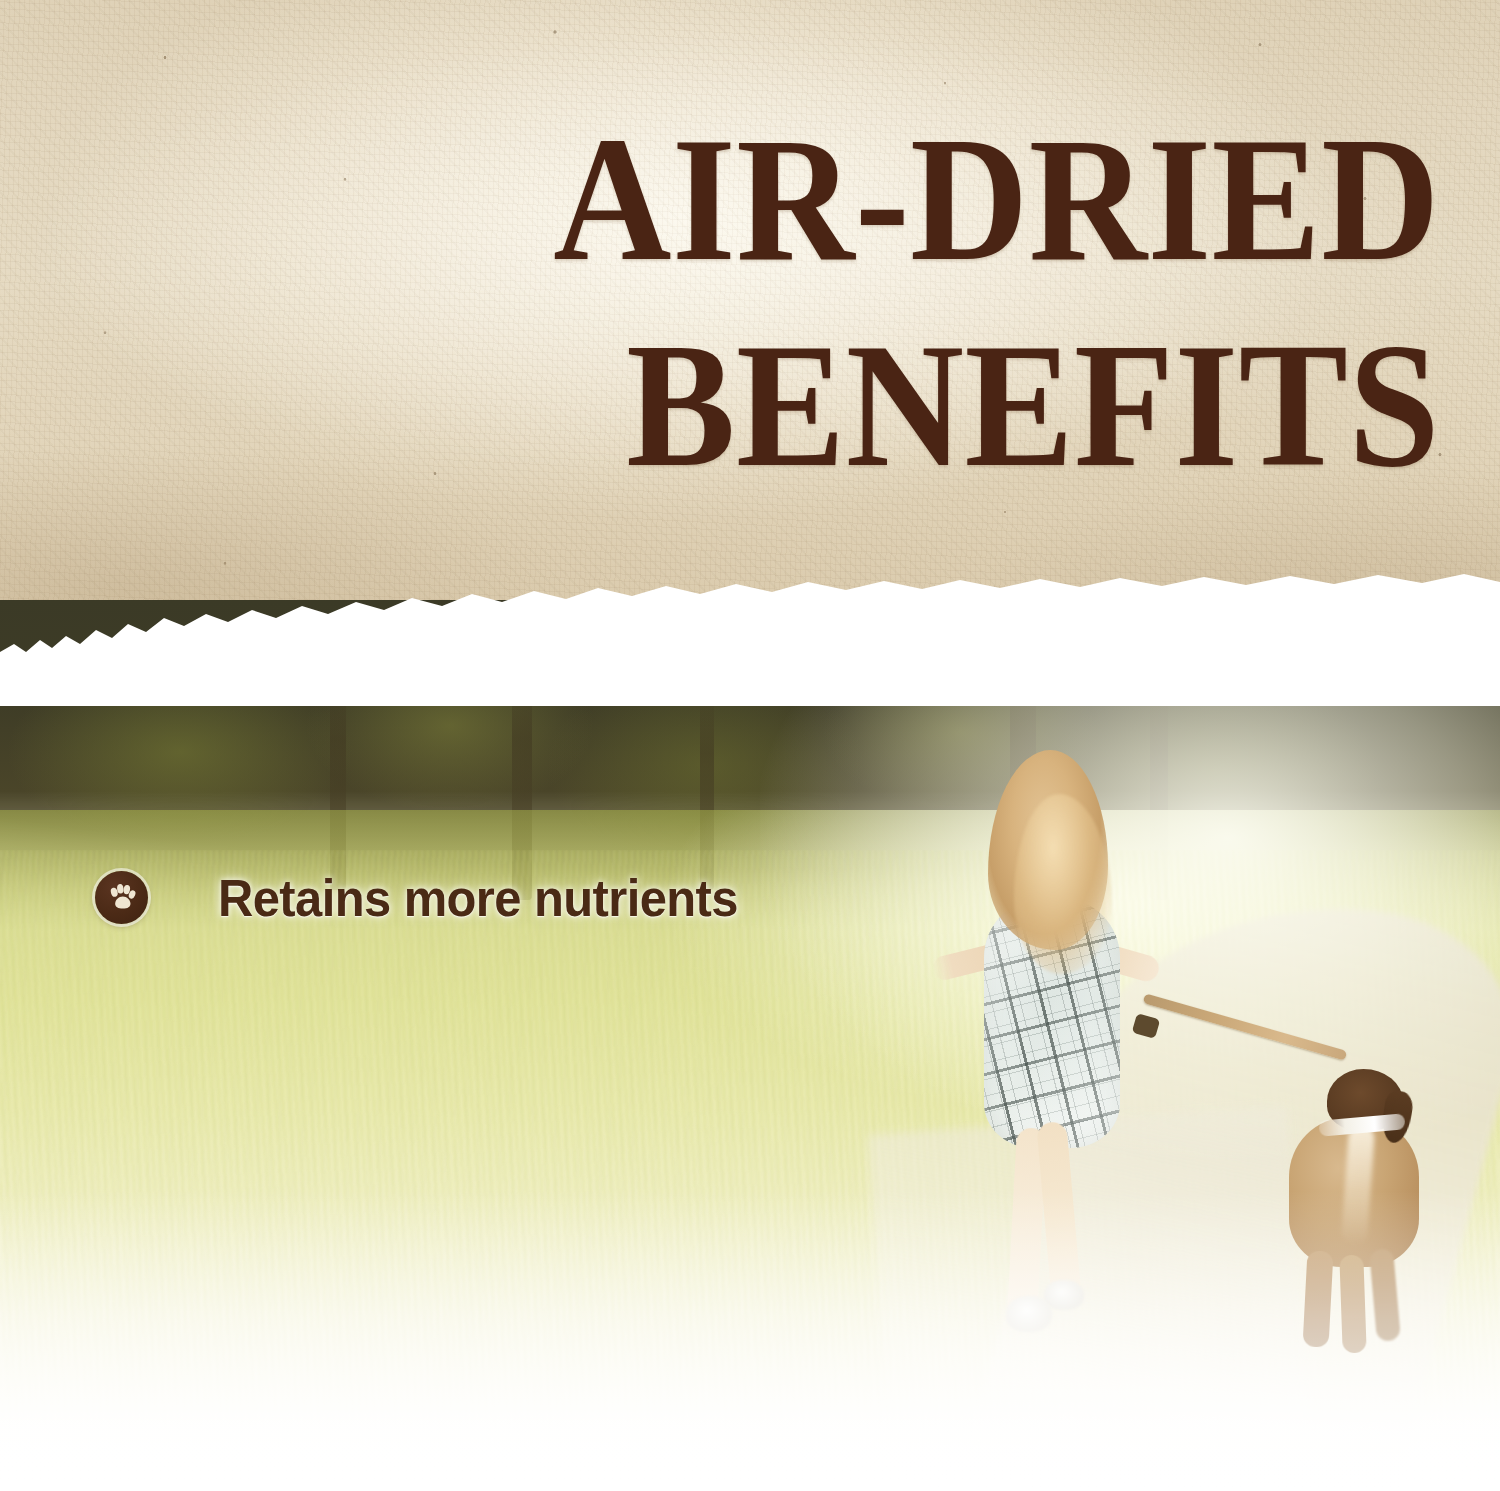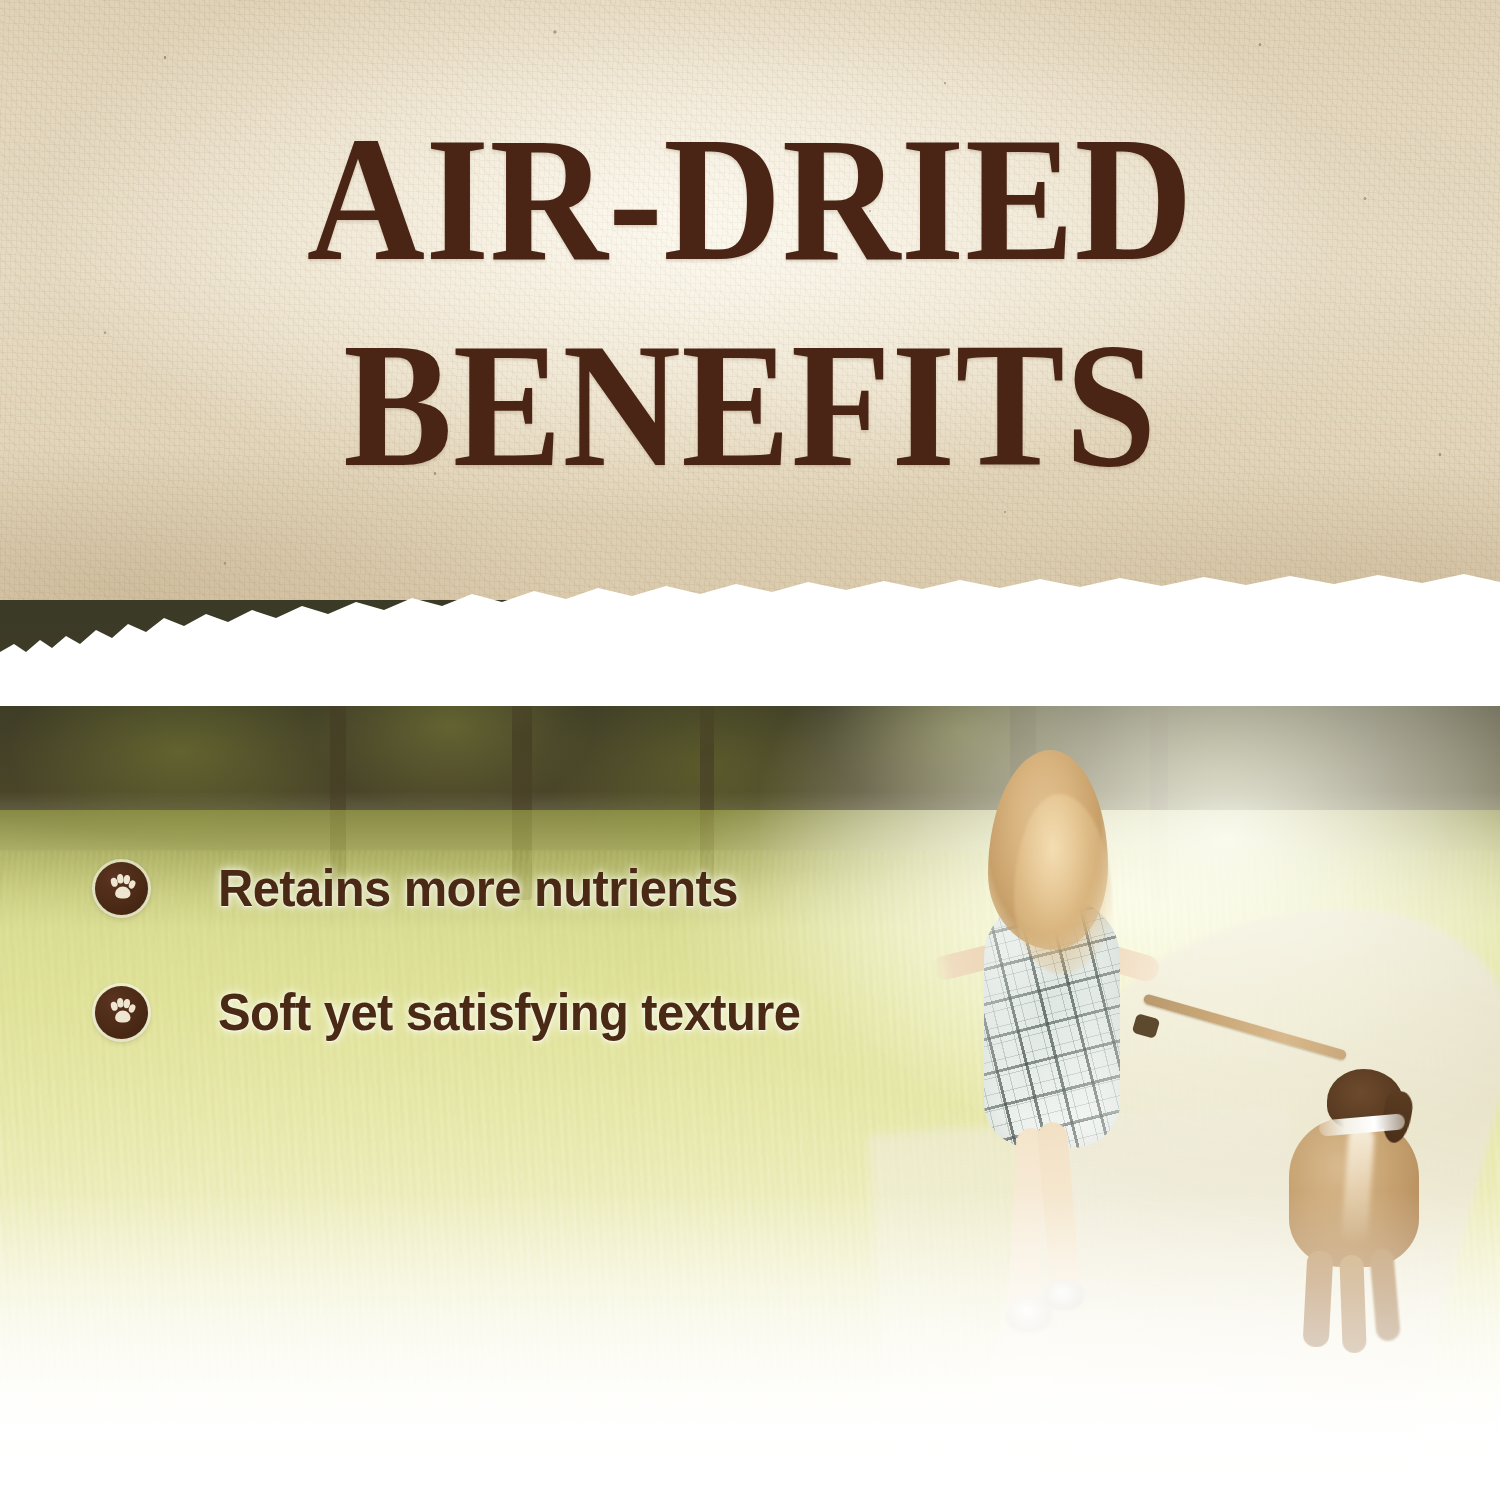"AIR-DRIED" .headline { text-align: center -> right }
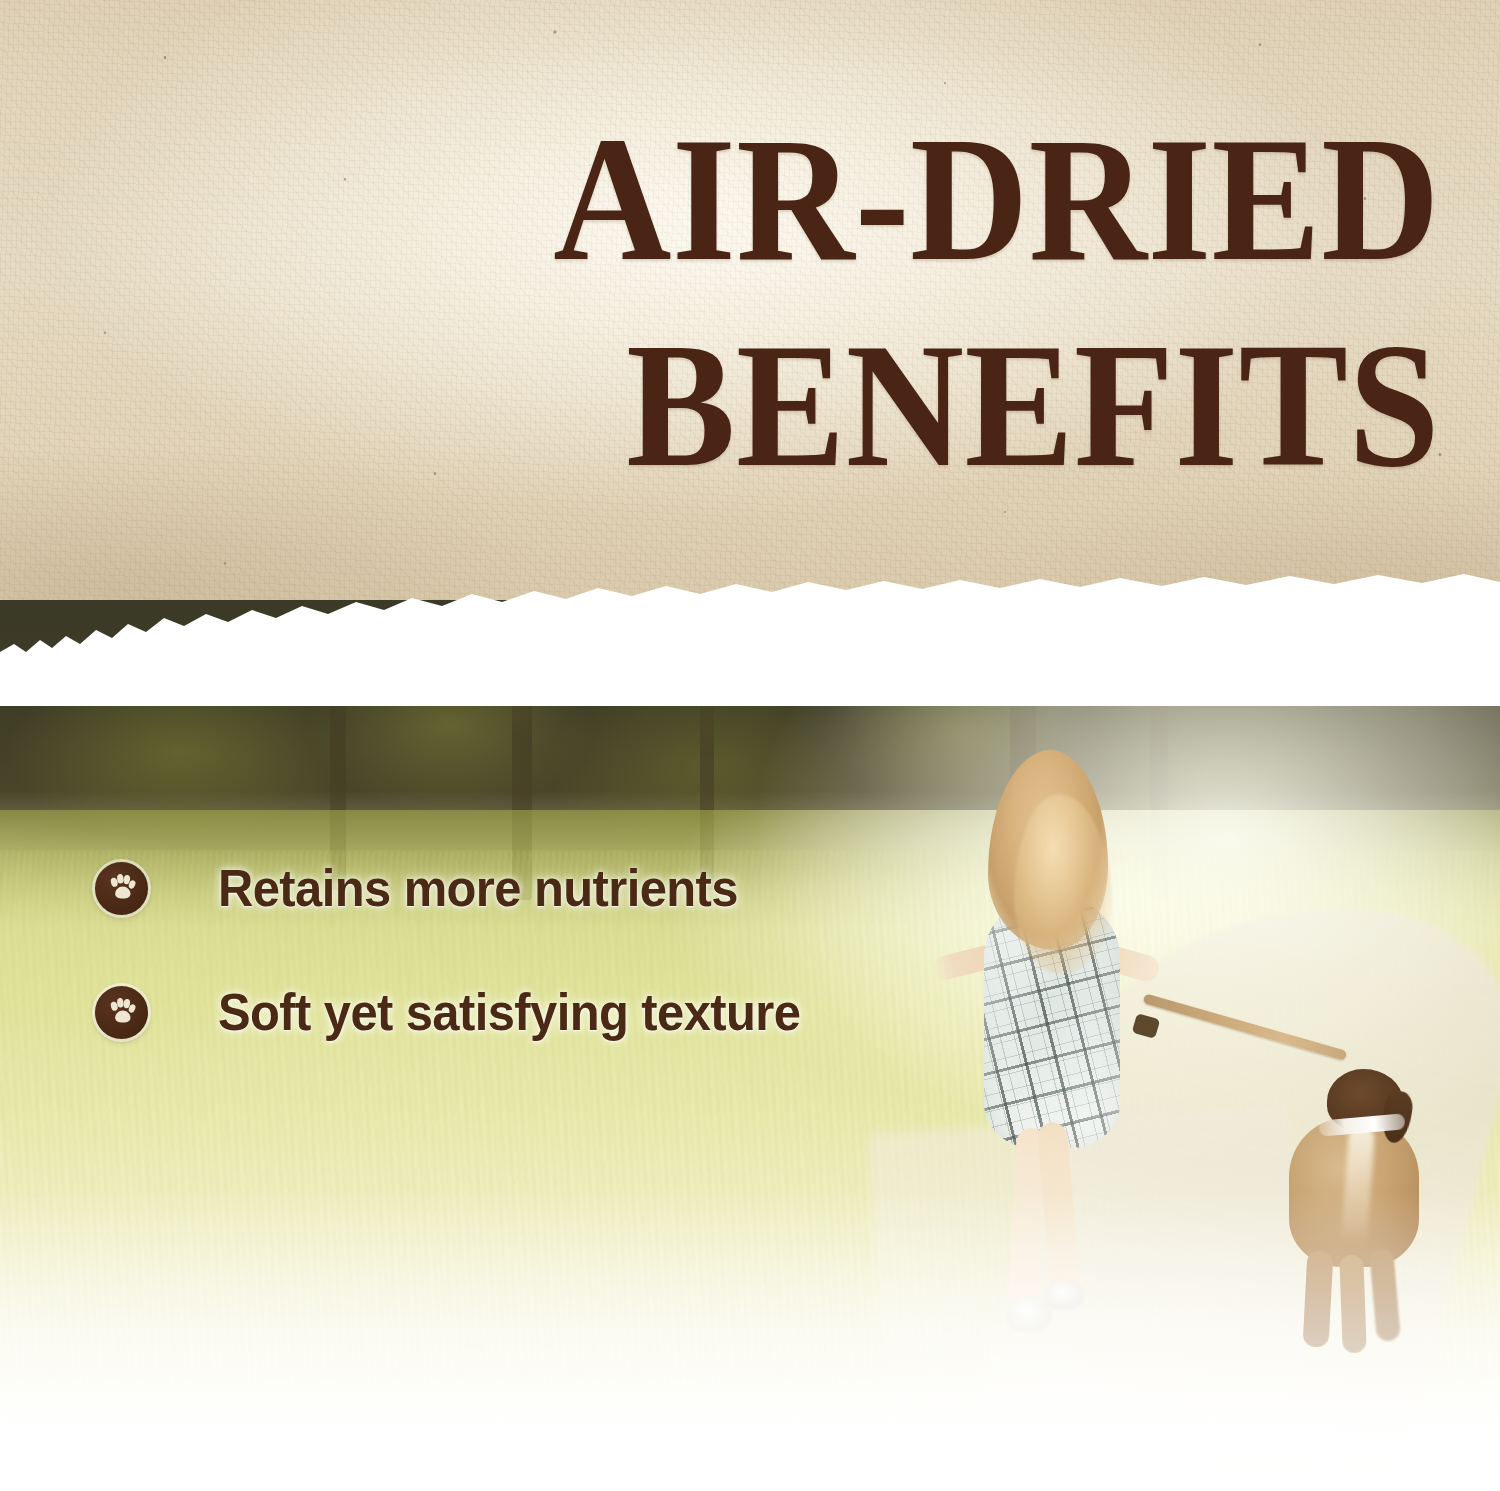"Retains more nutrients" .bullet { align-items: center -> flex-end }
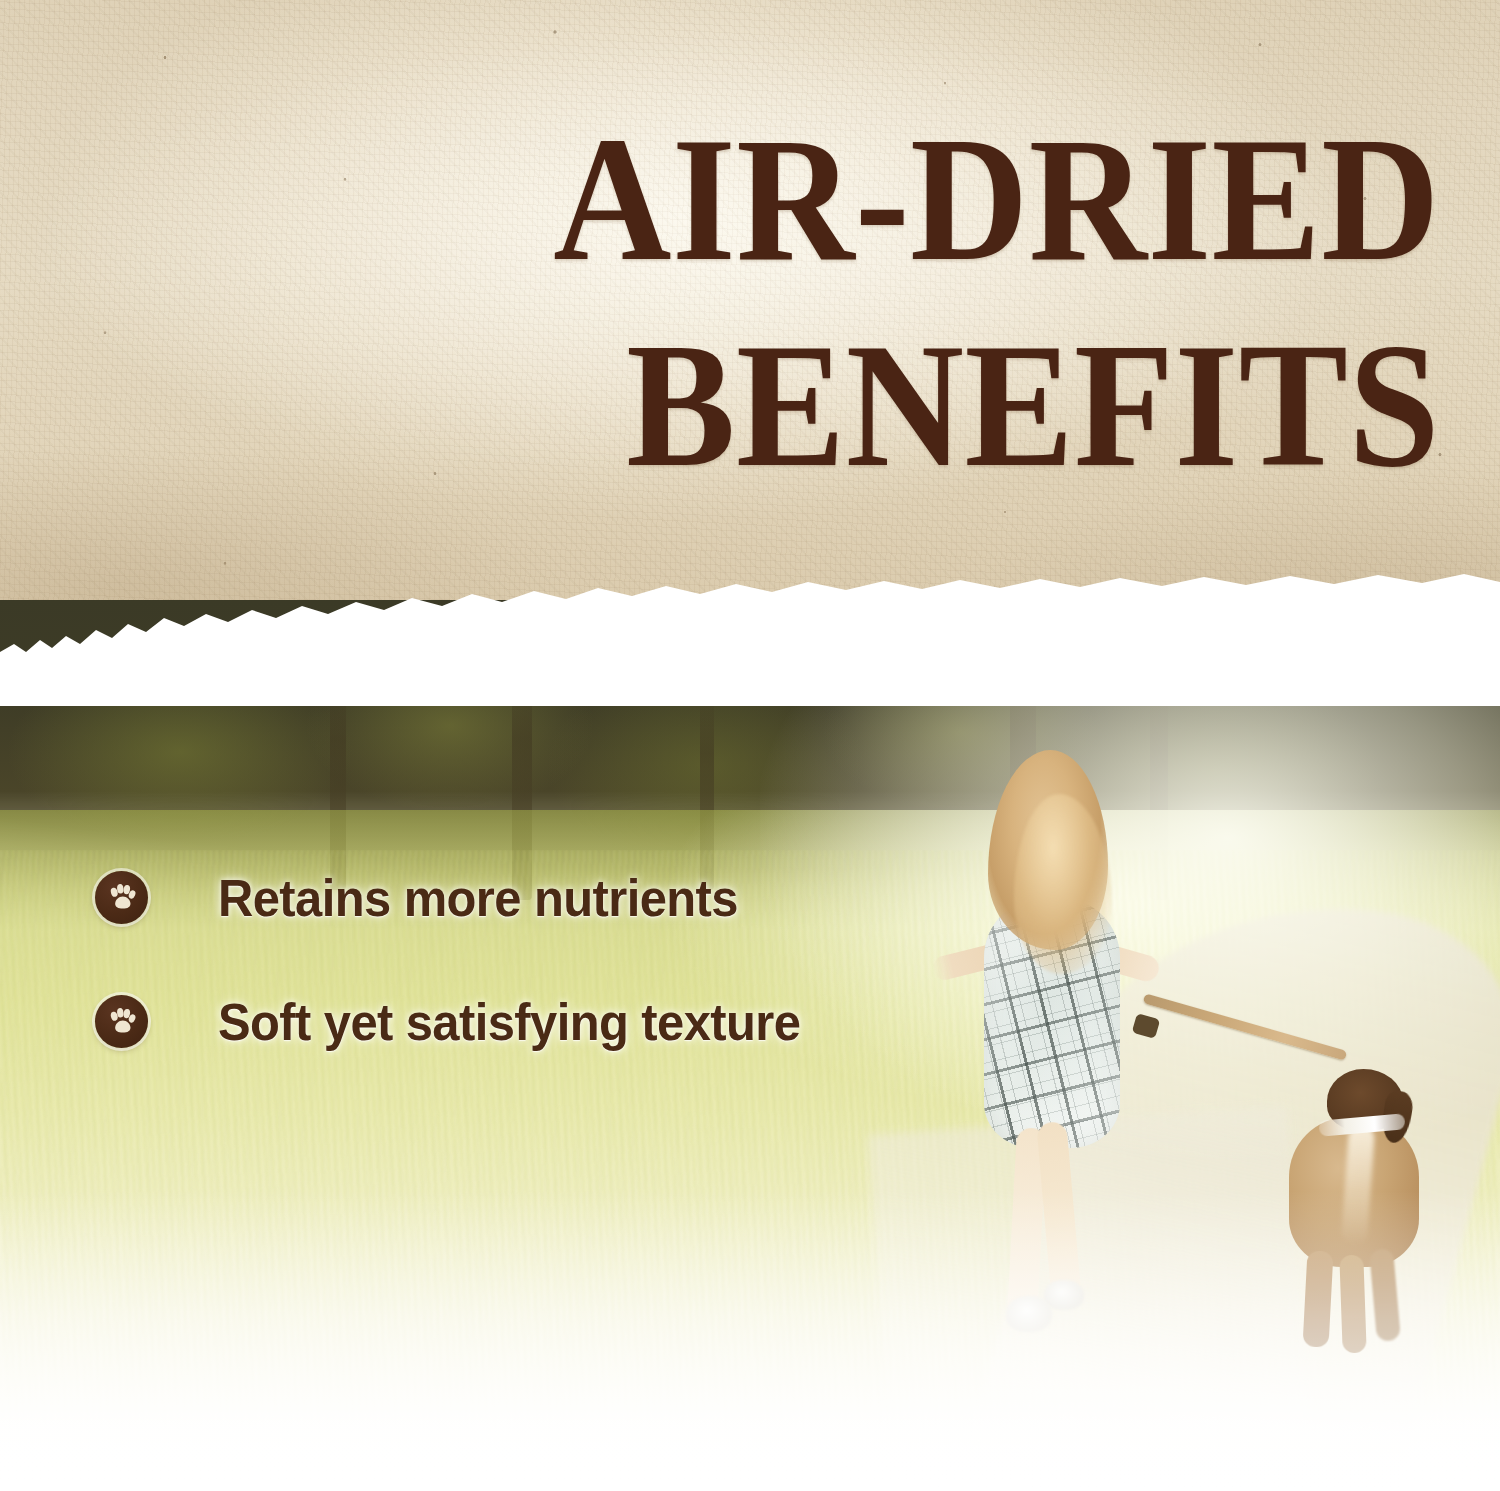"Soft yet satisfying texture" div.bullet { html: <div> <div> <svg> <g> <ellipse></ellipse> <ellipse></ellipse> <ellipse></ellipse> <ellipse></ellipse> <path></path> </g> </svg> </div> <div>Soft yet satisfying texture</div> </div> -> none }
